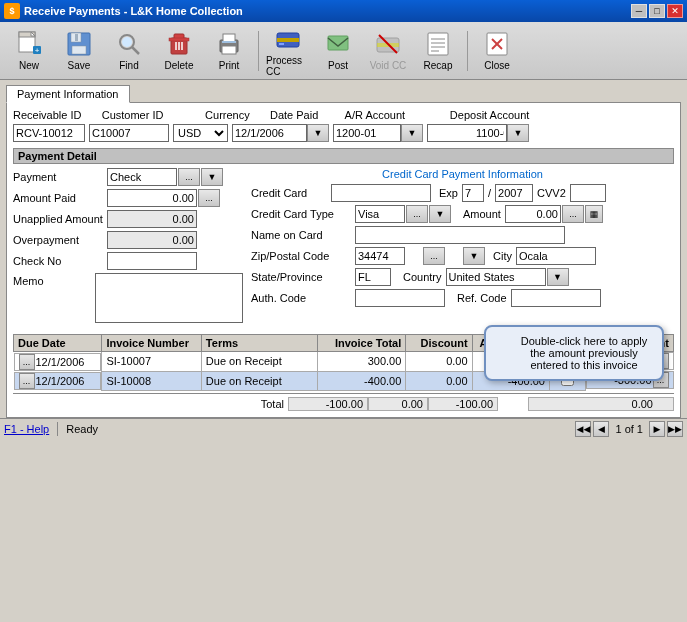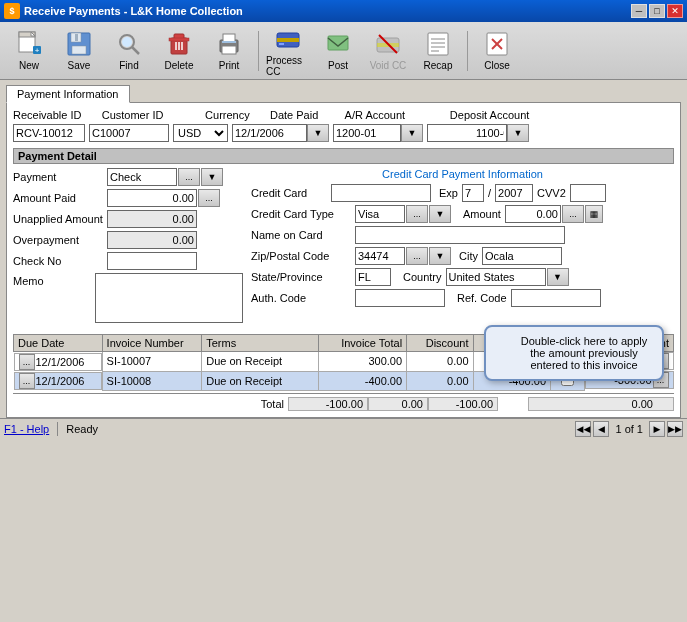"34474" div { gap: 1px -> 18px }
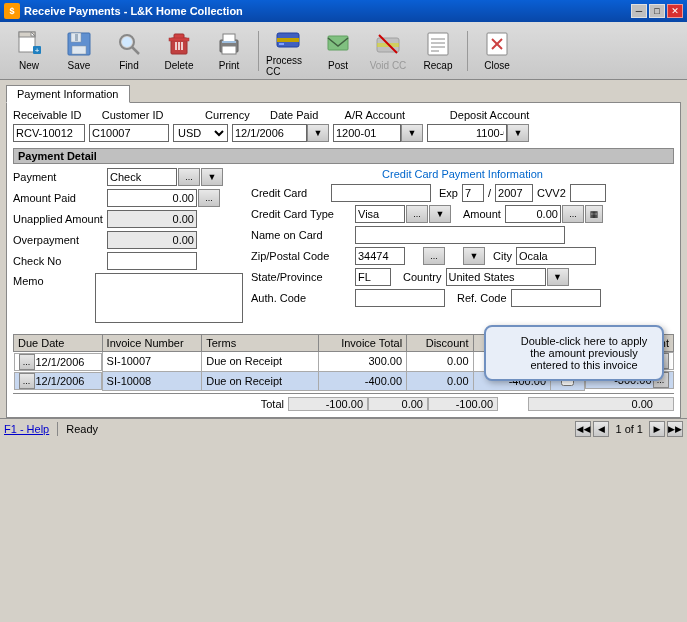"Due Date" .data-table th { font-weight: normal -> bold }
